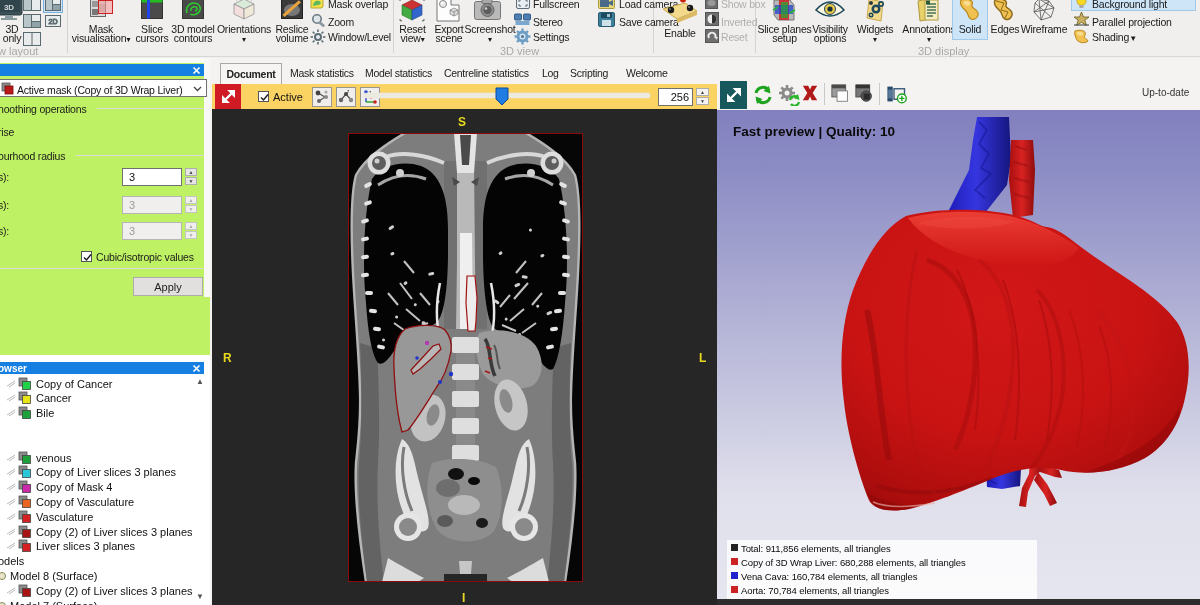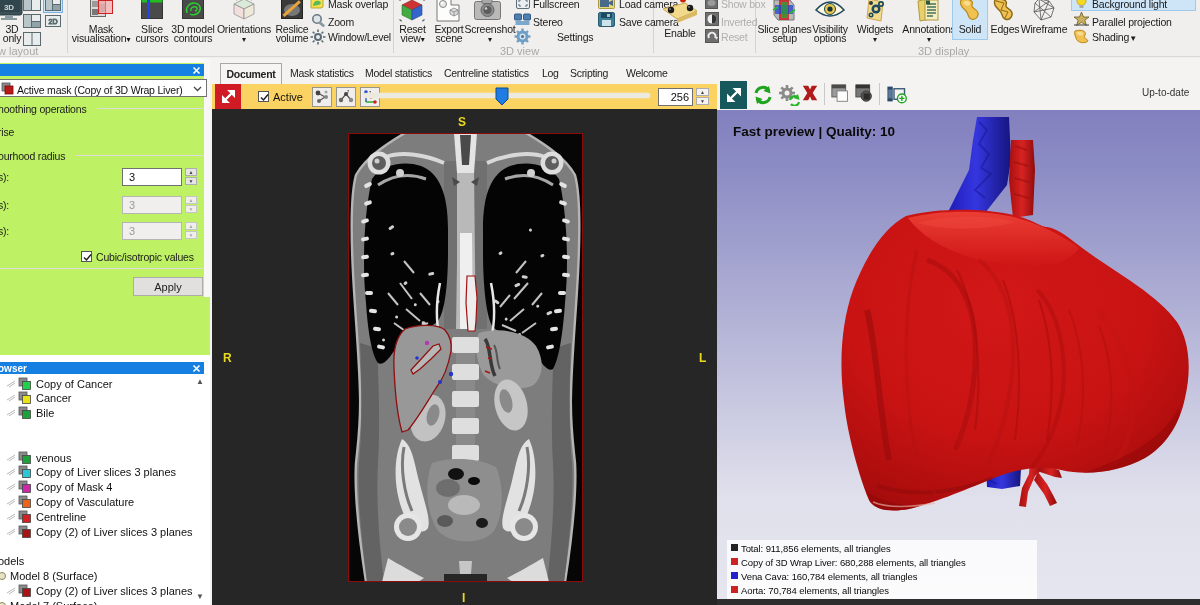"Settings" div.abs { margin-left: 24px -> none }
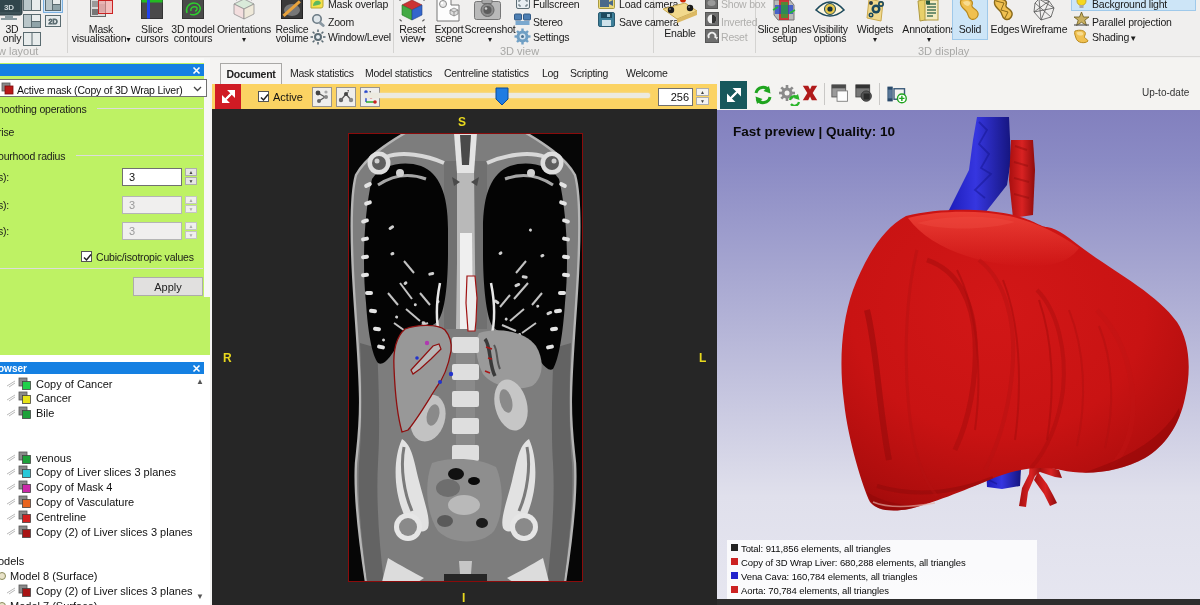"Centreline" div.abs { text: Centreline -> Vasculature }
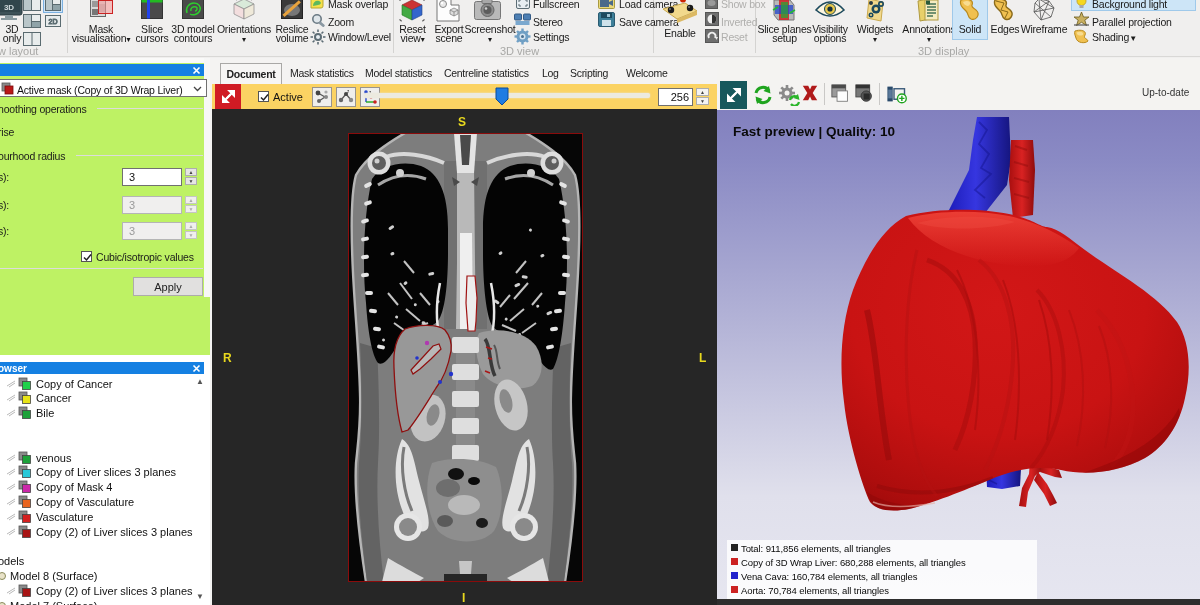"Liver slices 3 planes" div.abs { html: none -> <div> <svg> <path></path> </svg> <svg> <rect></rect> <rect></rect> </svg> <div>Liver slices 3 planes</div> </div> }
